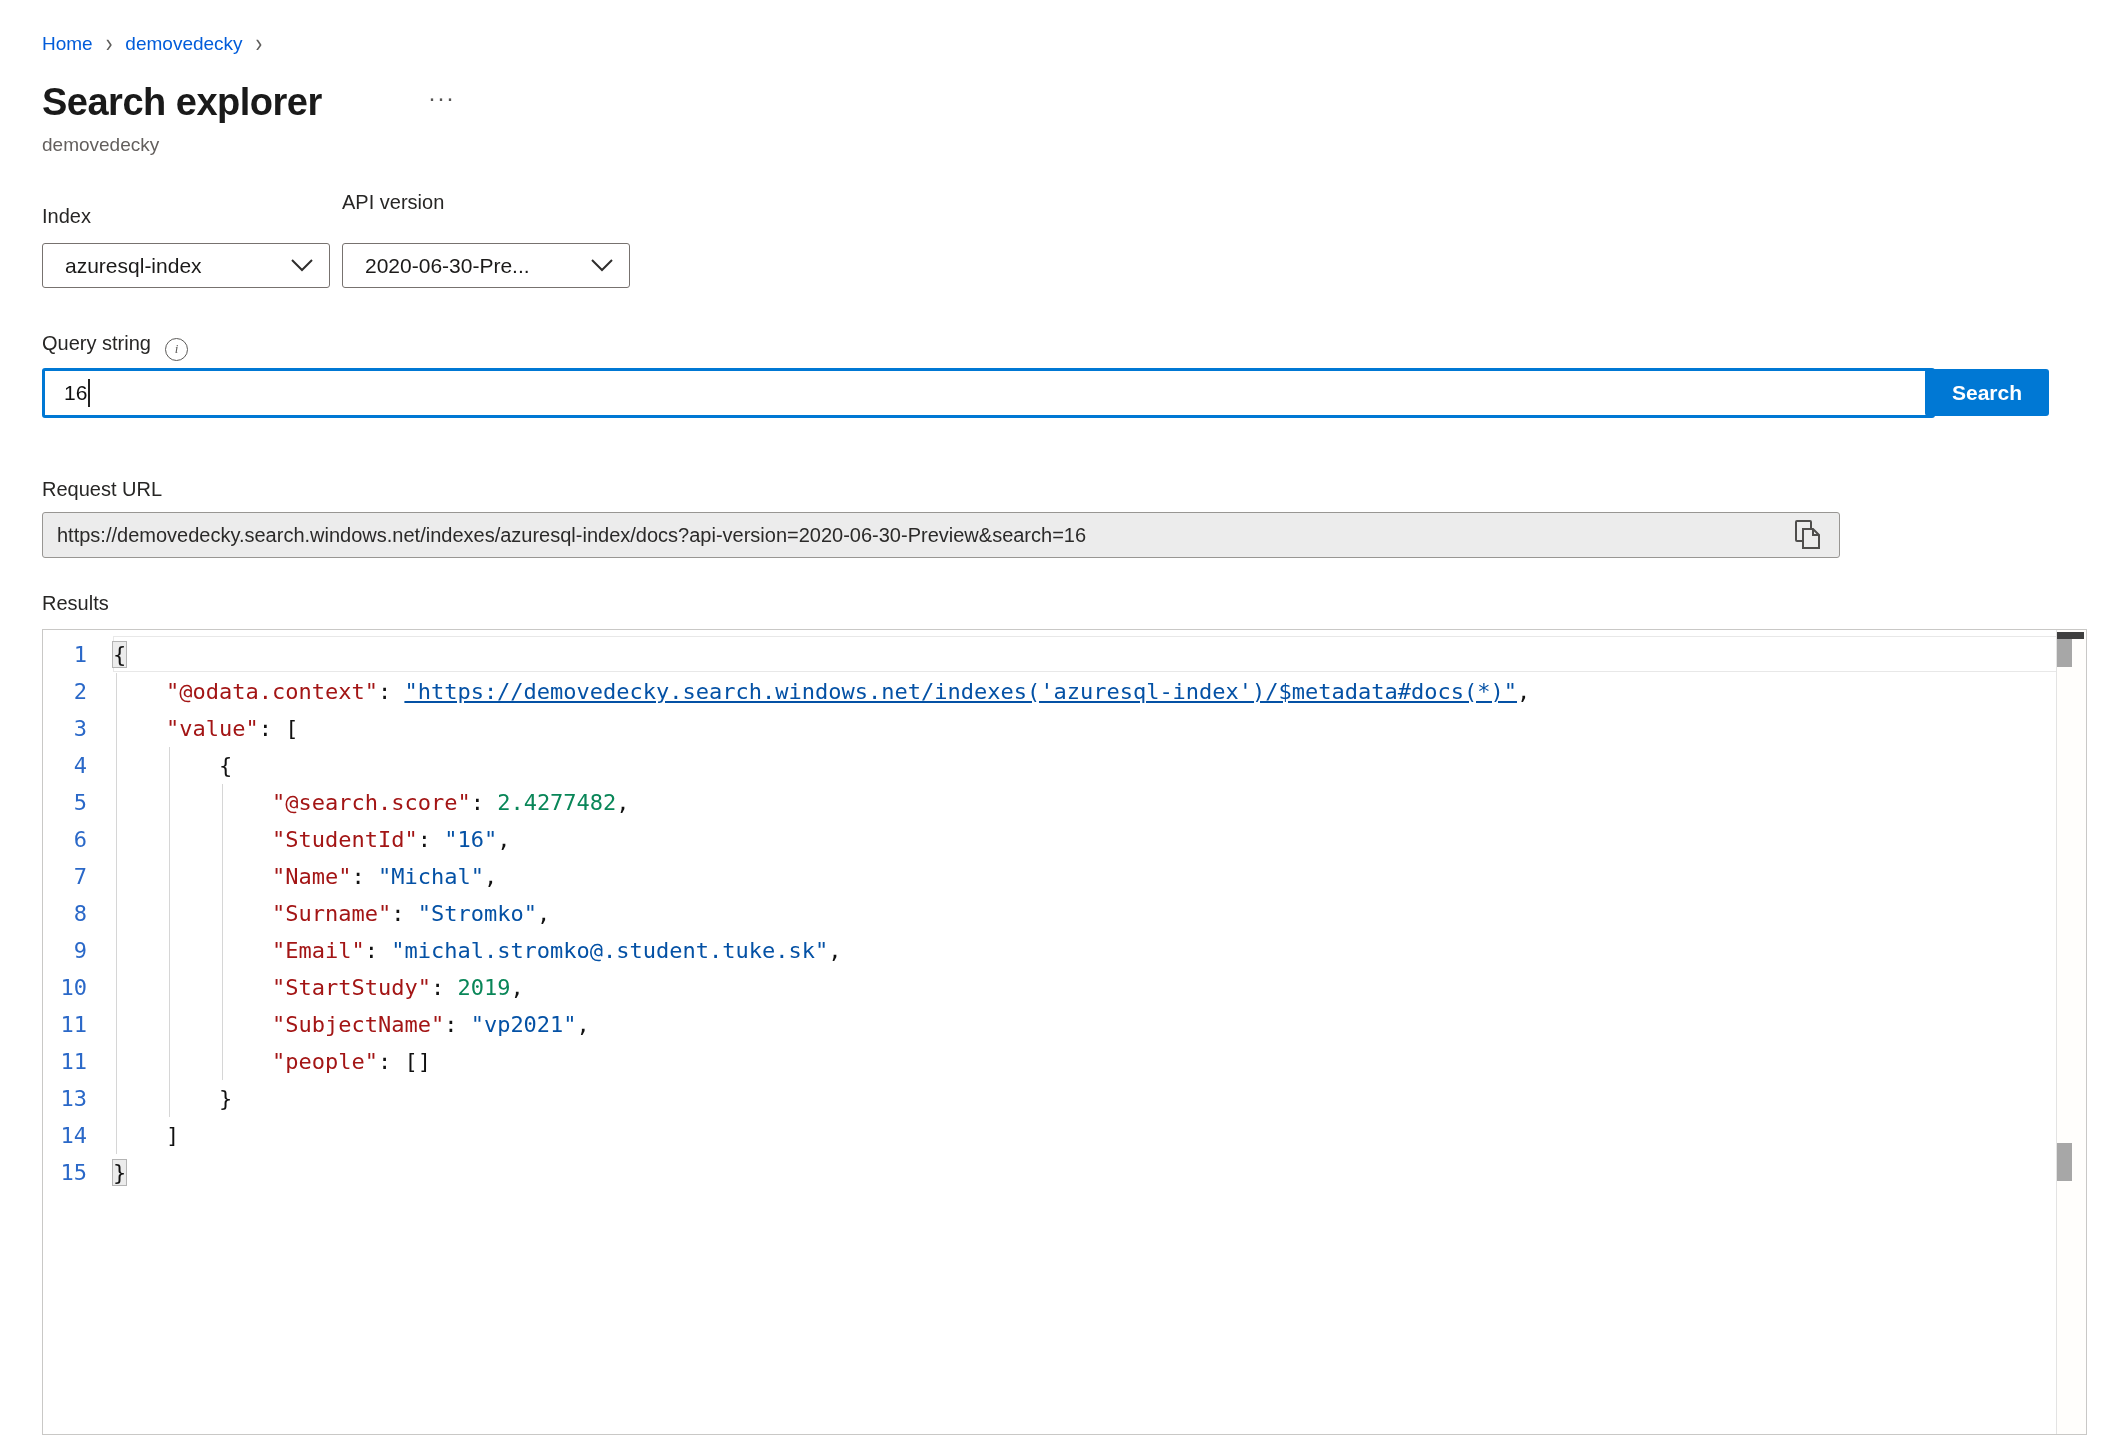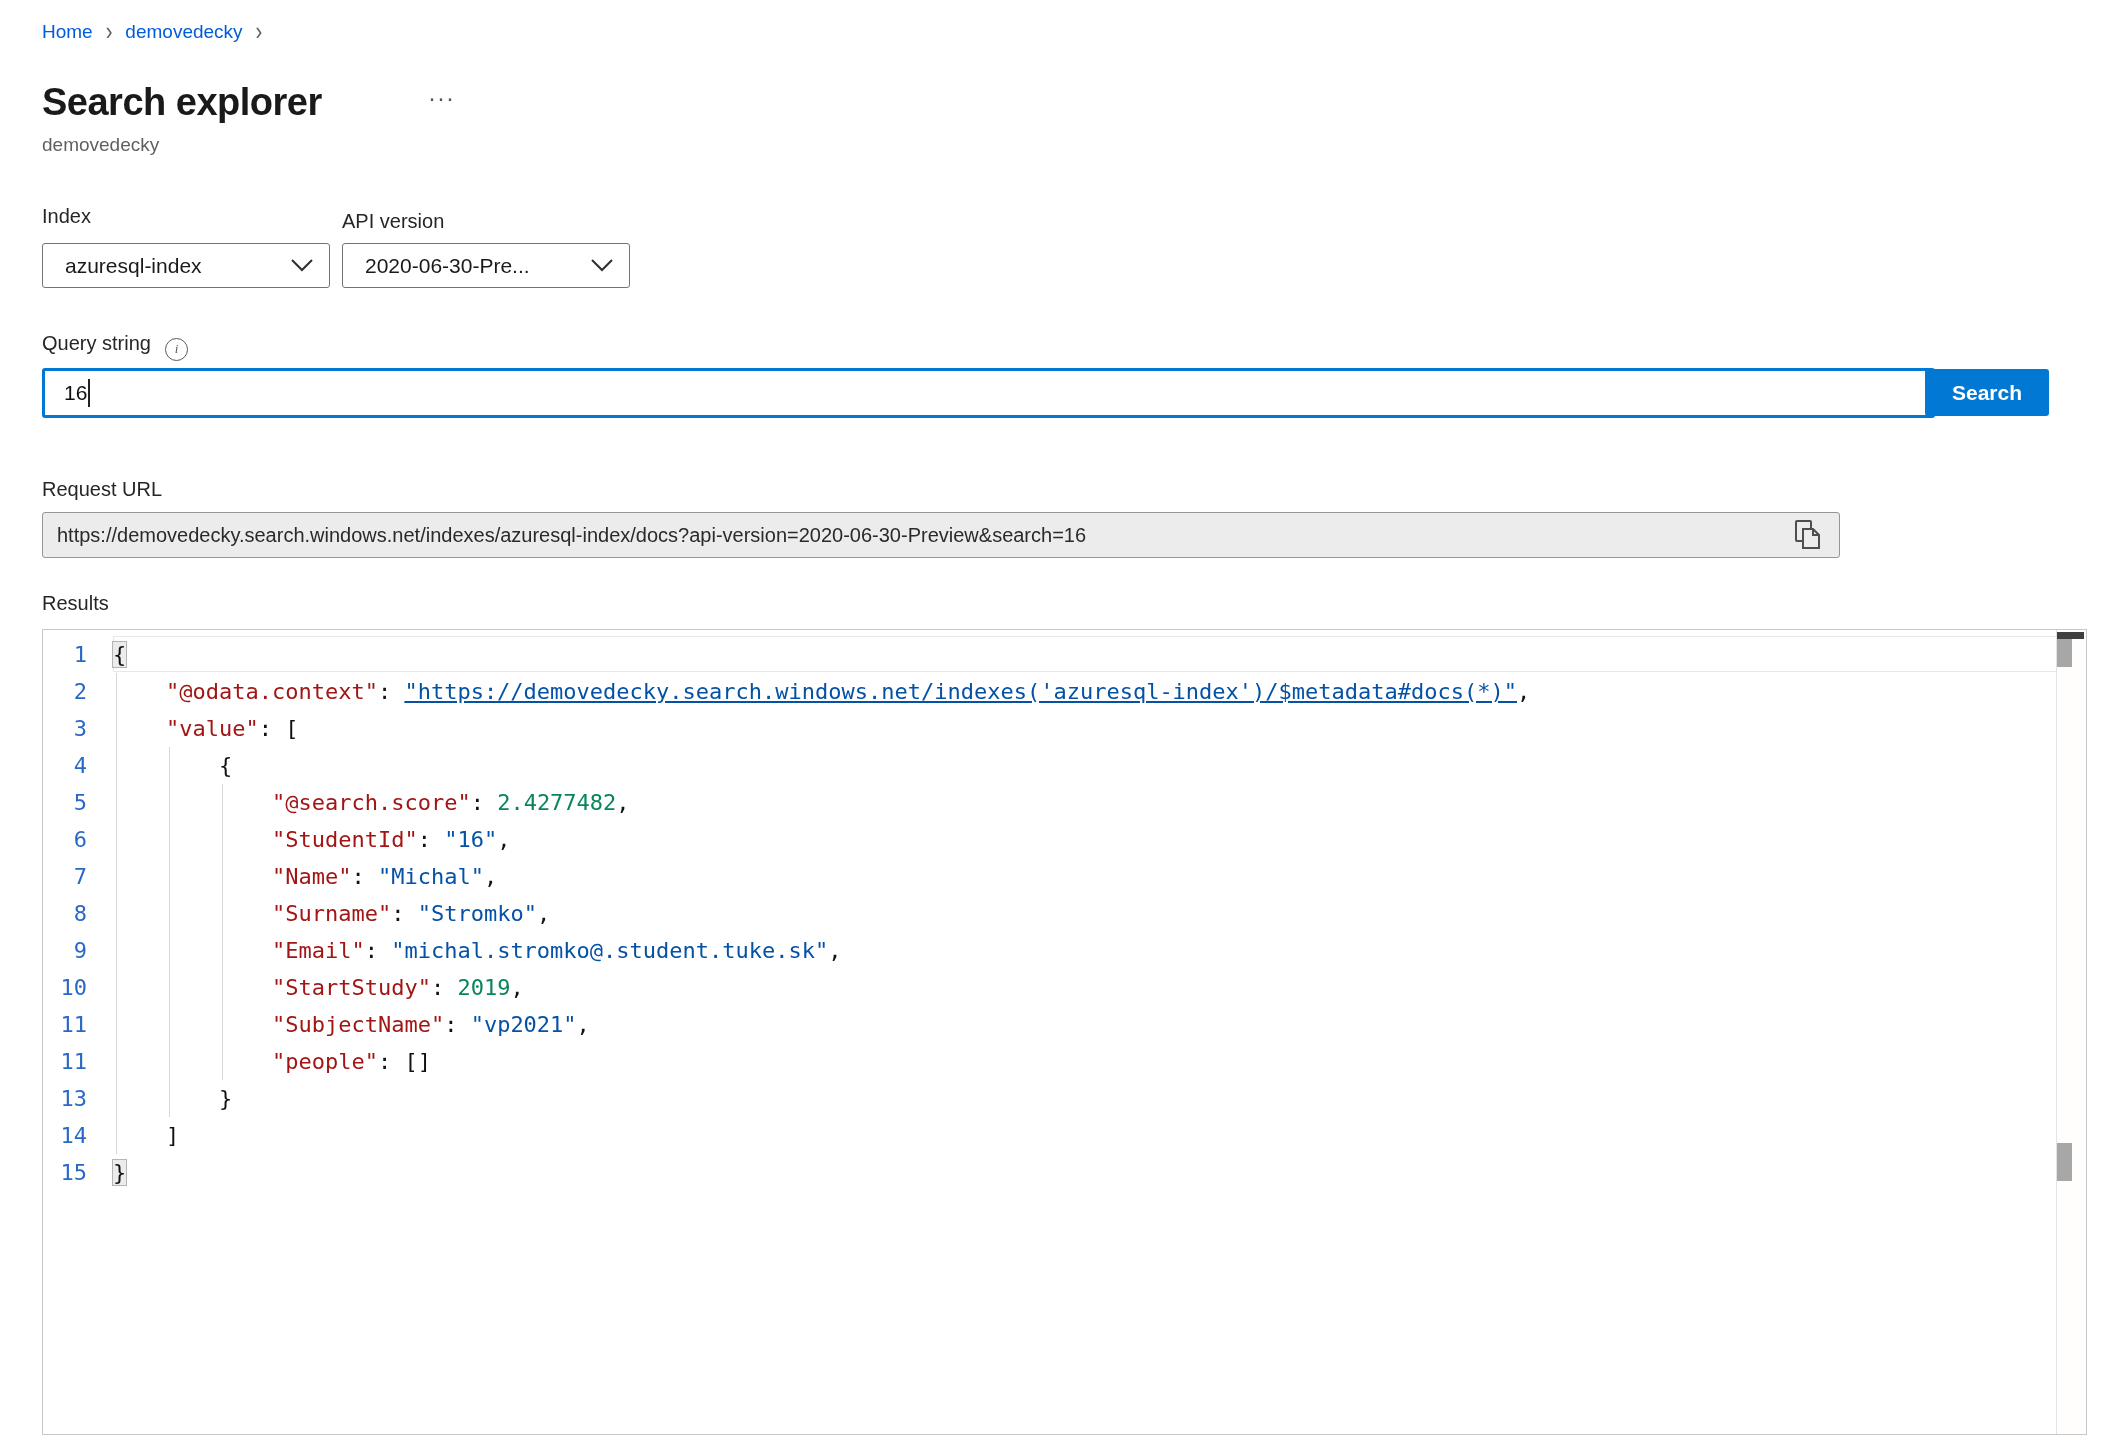"Home" .breadcrumb { top: 20px -> 32px }
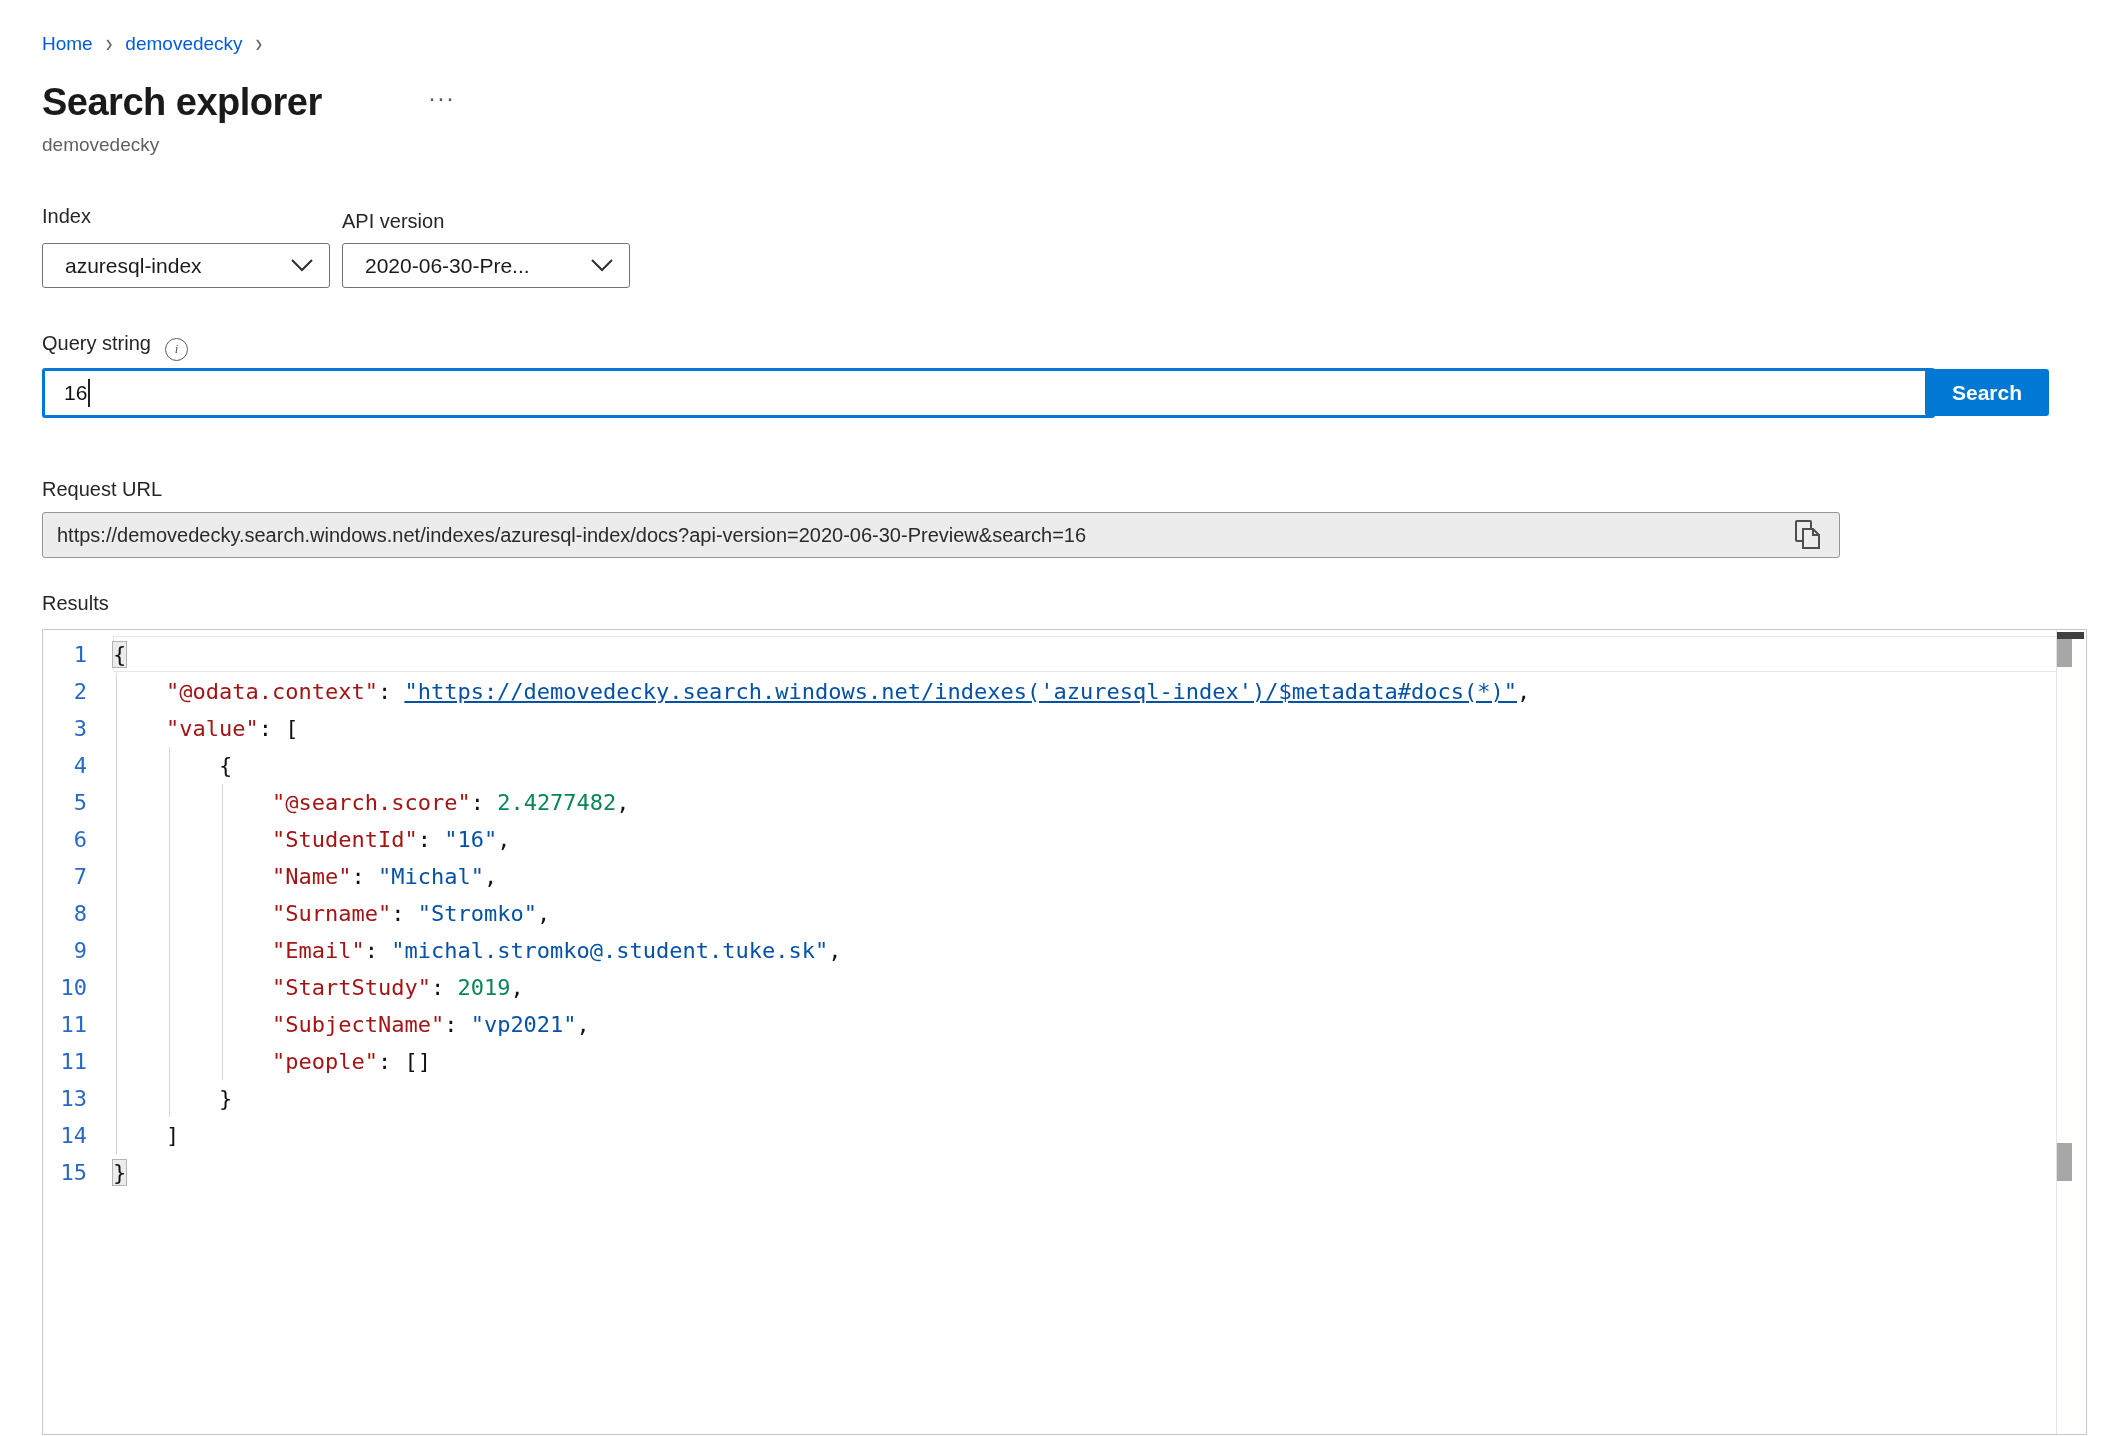"API version" div.abs { top: 210px -> 191px }
